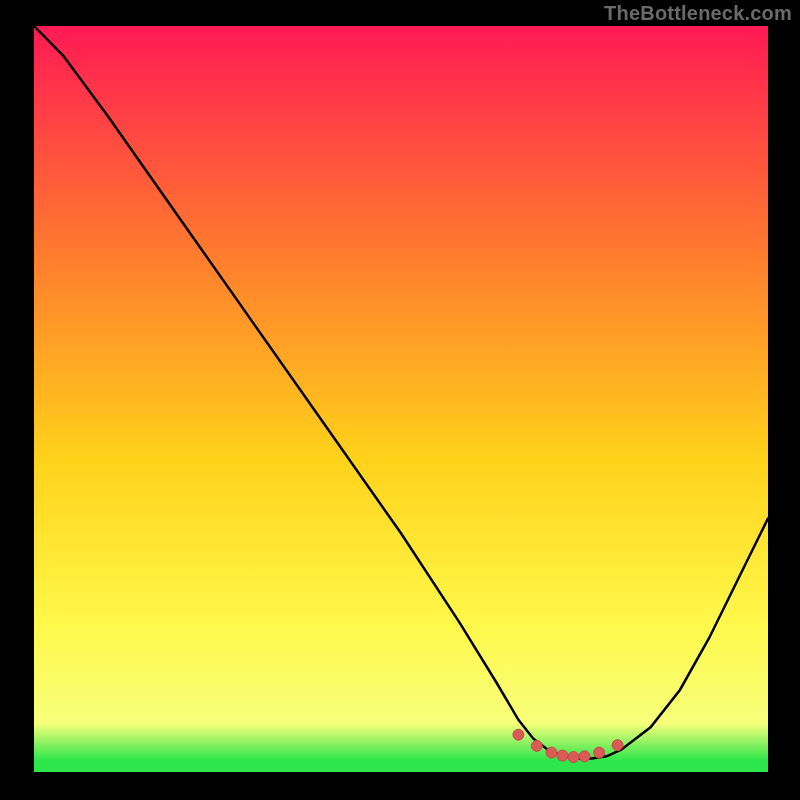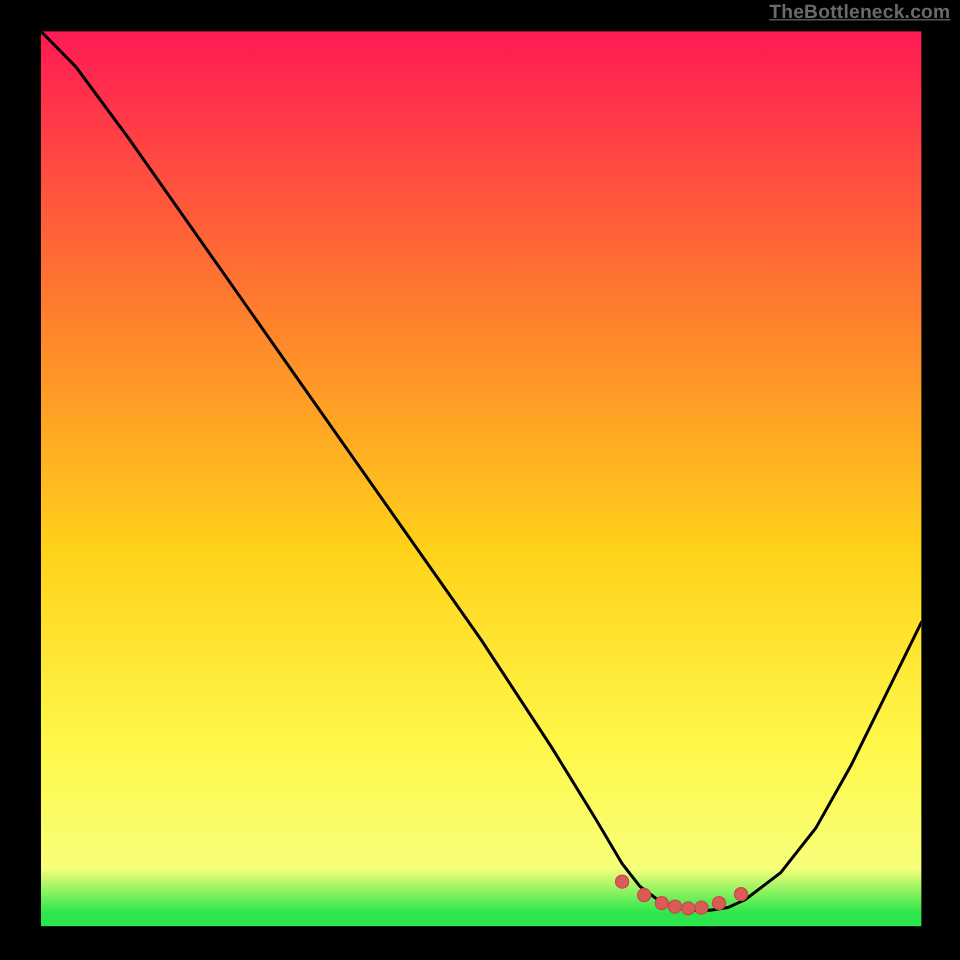"TheBottleneck.com" .watermark { font-size: 16px -> 20px; text-decoration: underline -> none }
